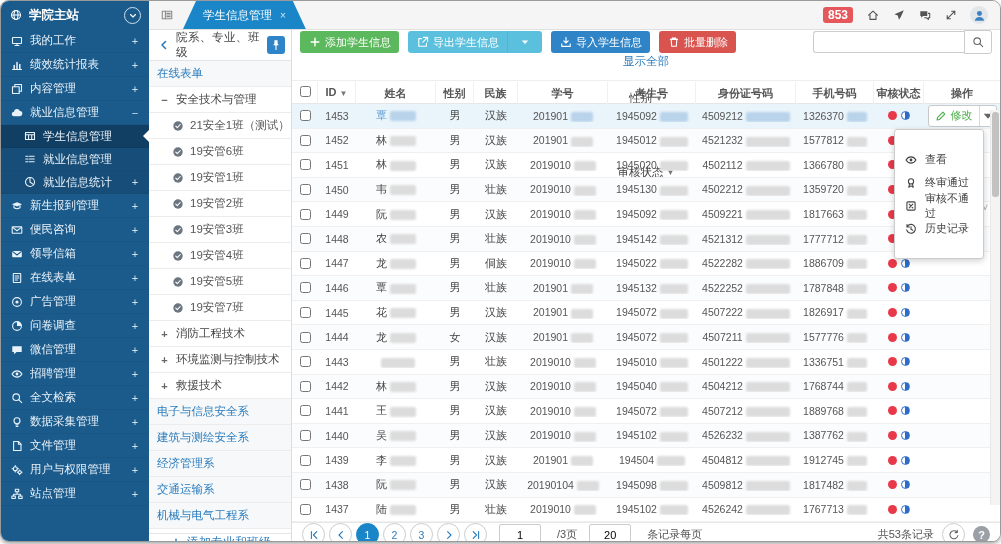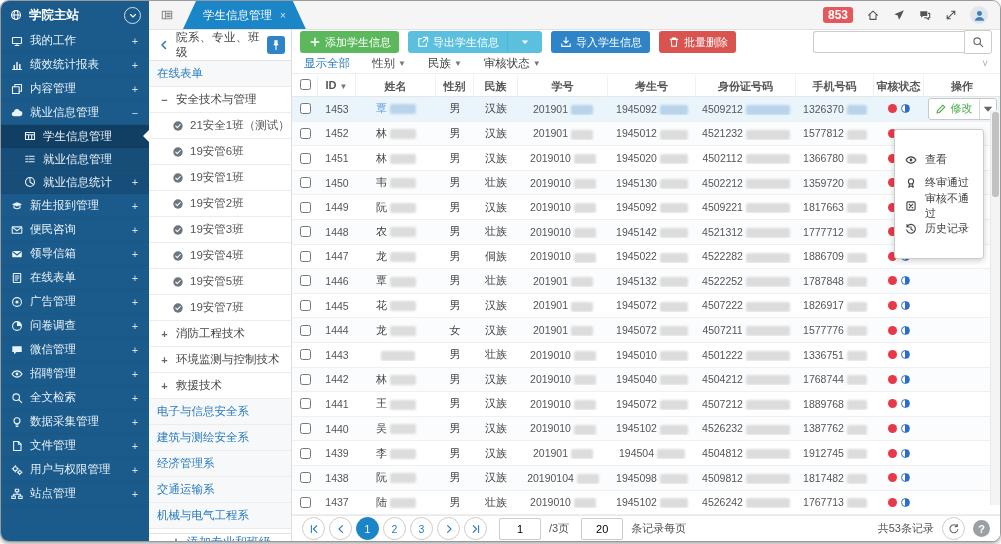"显示全部" .filters { flex-direction: none -> column }
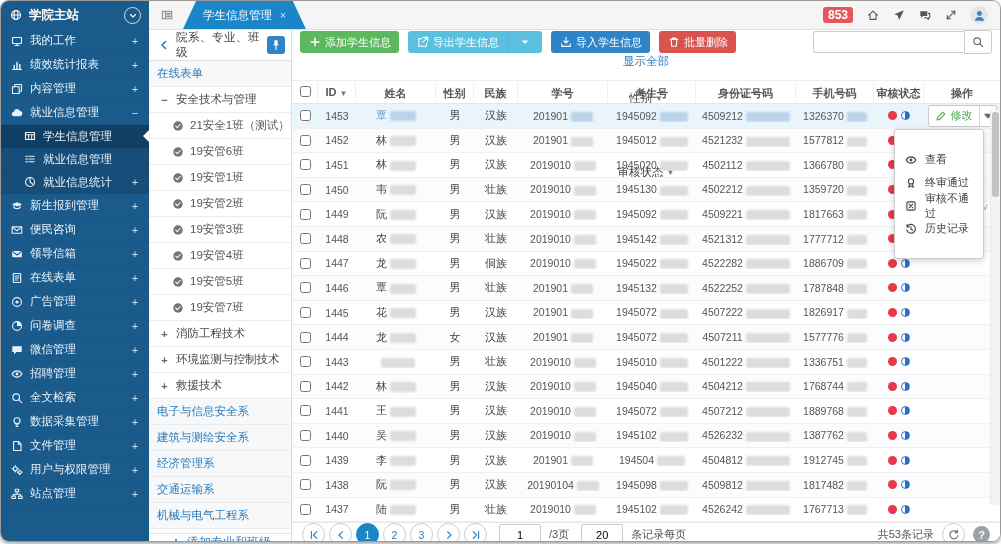"/3页" .pager .lab { margin-left: 4px -> 12px }
